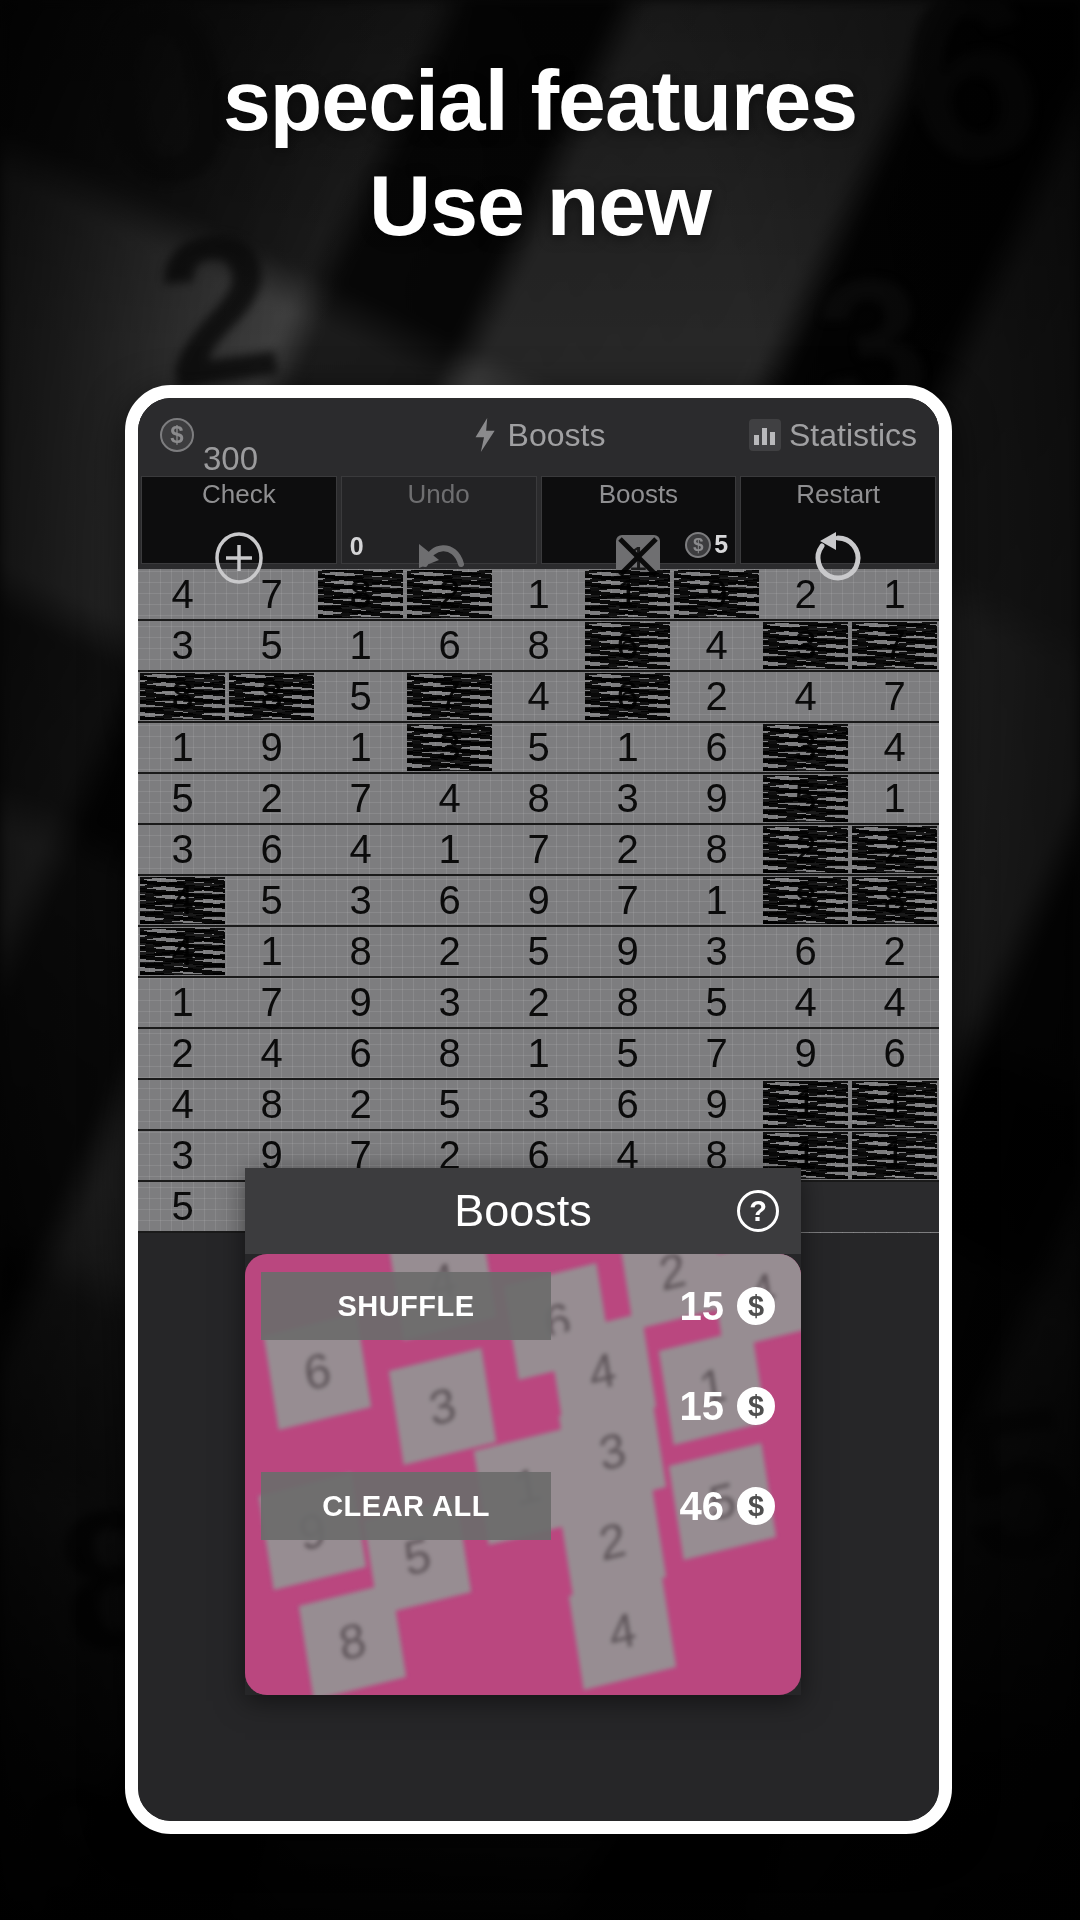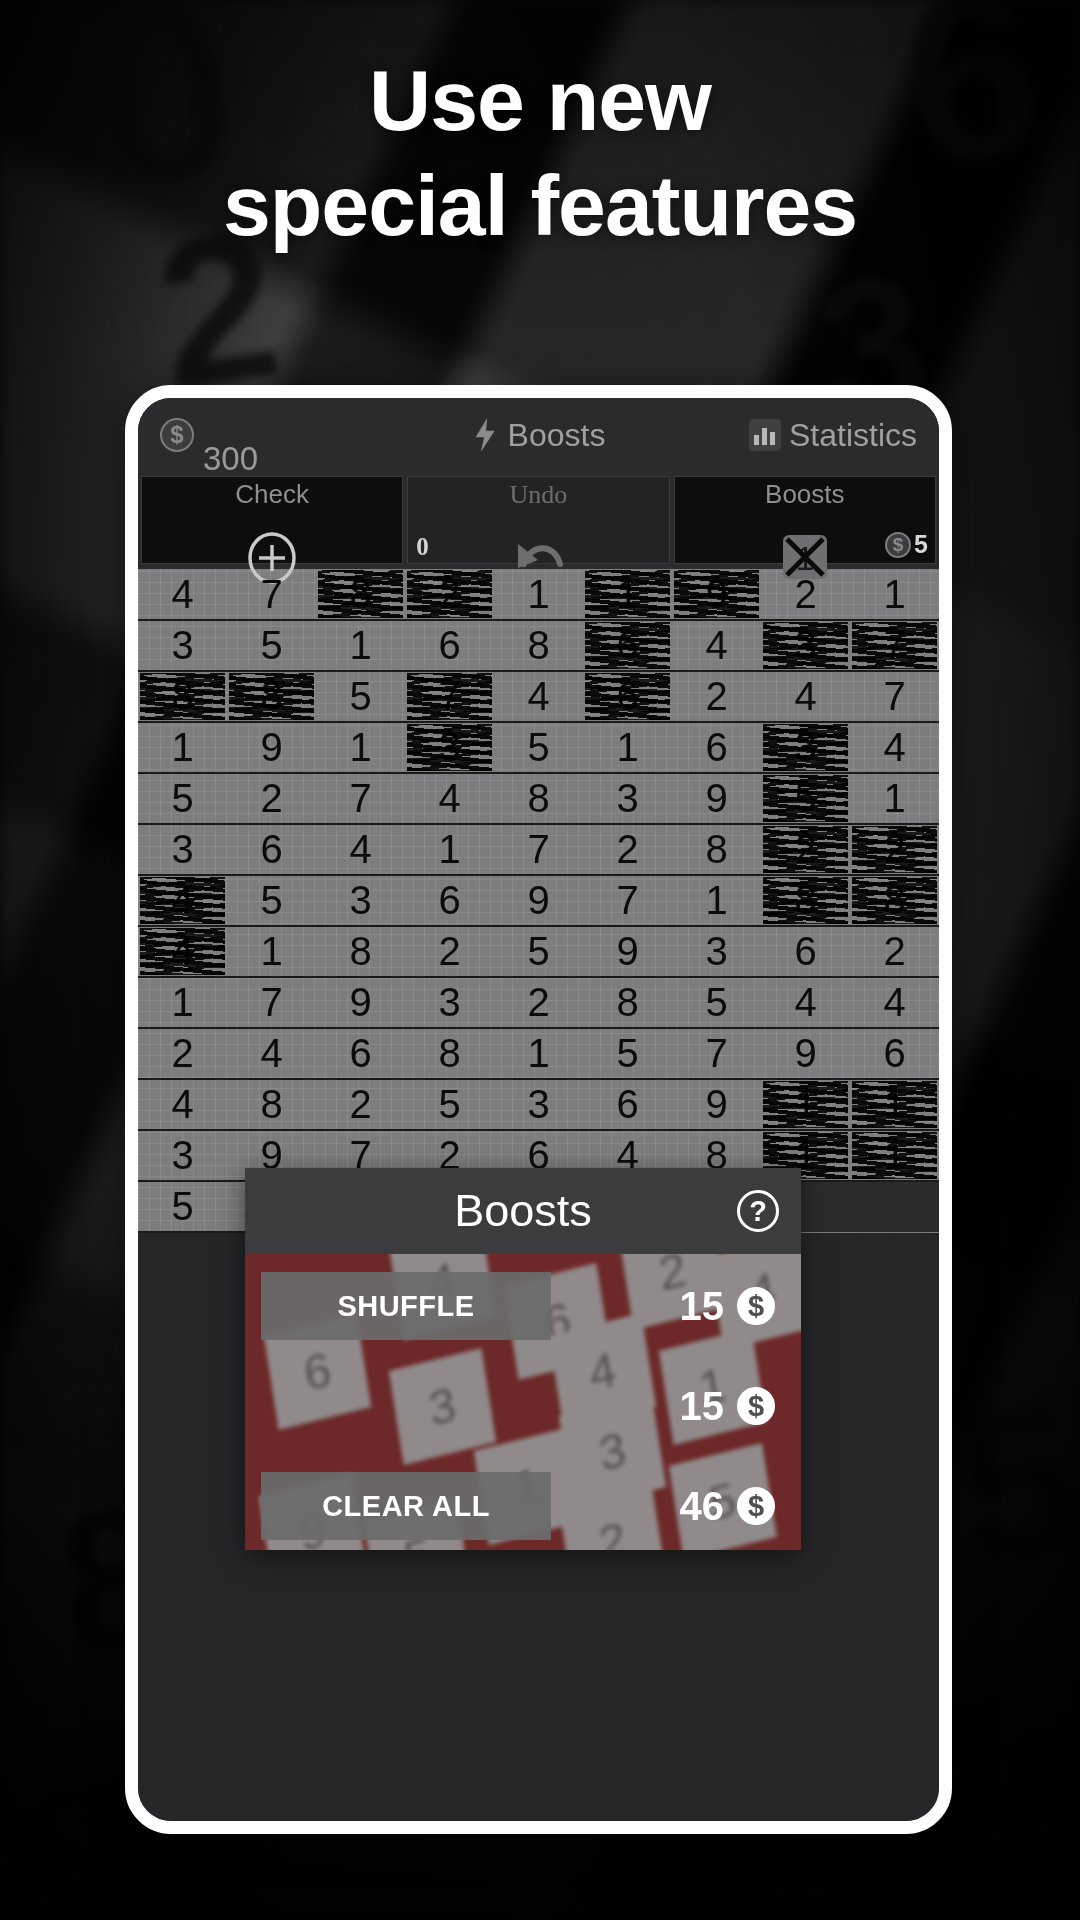"Use new" div { order: before "special features" -> after "special features" }
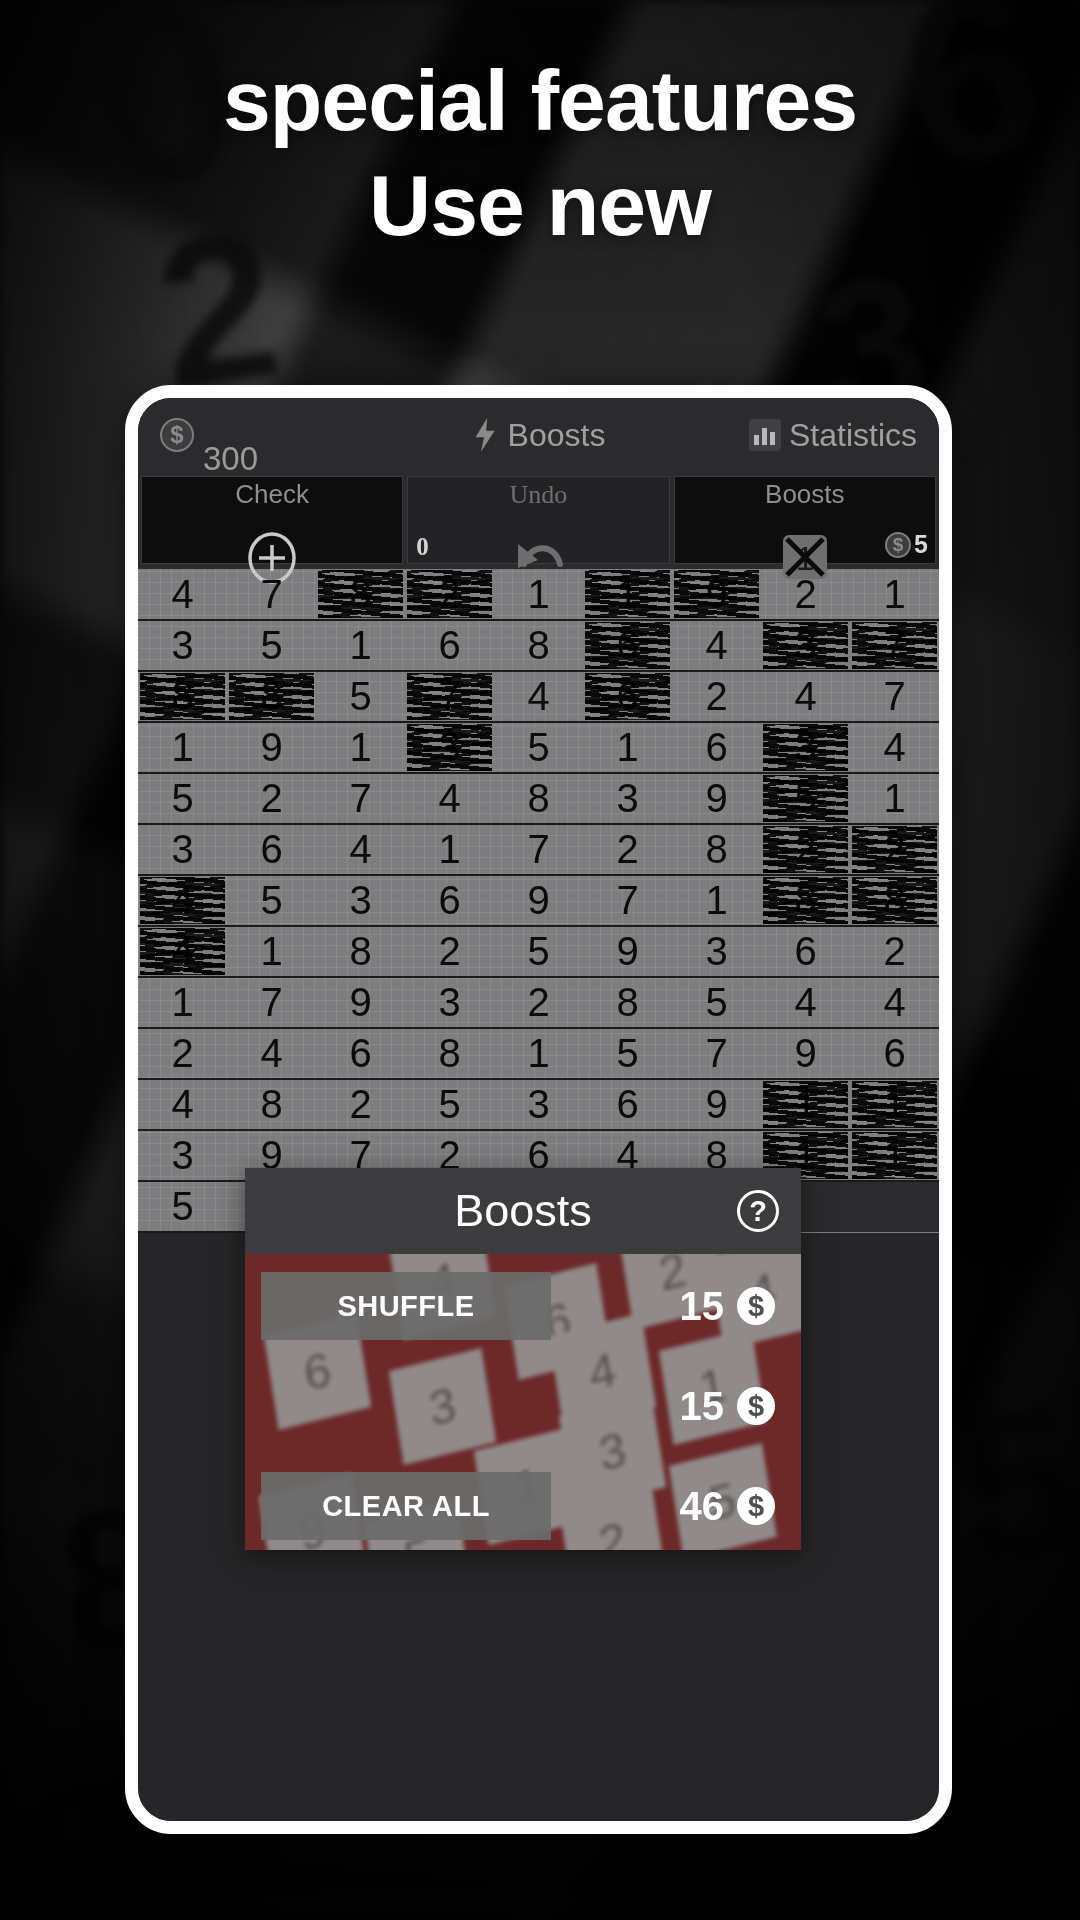"Undo" .tool.dim { font-family: Liberation Serif, serif -> none }
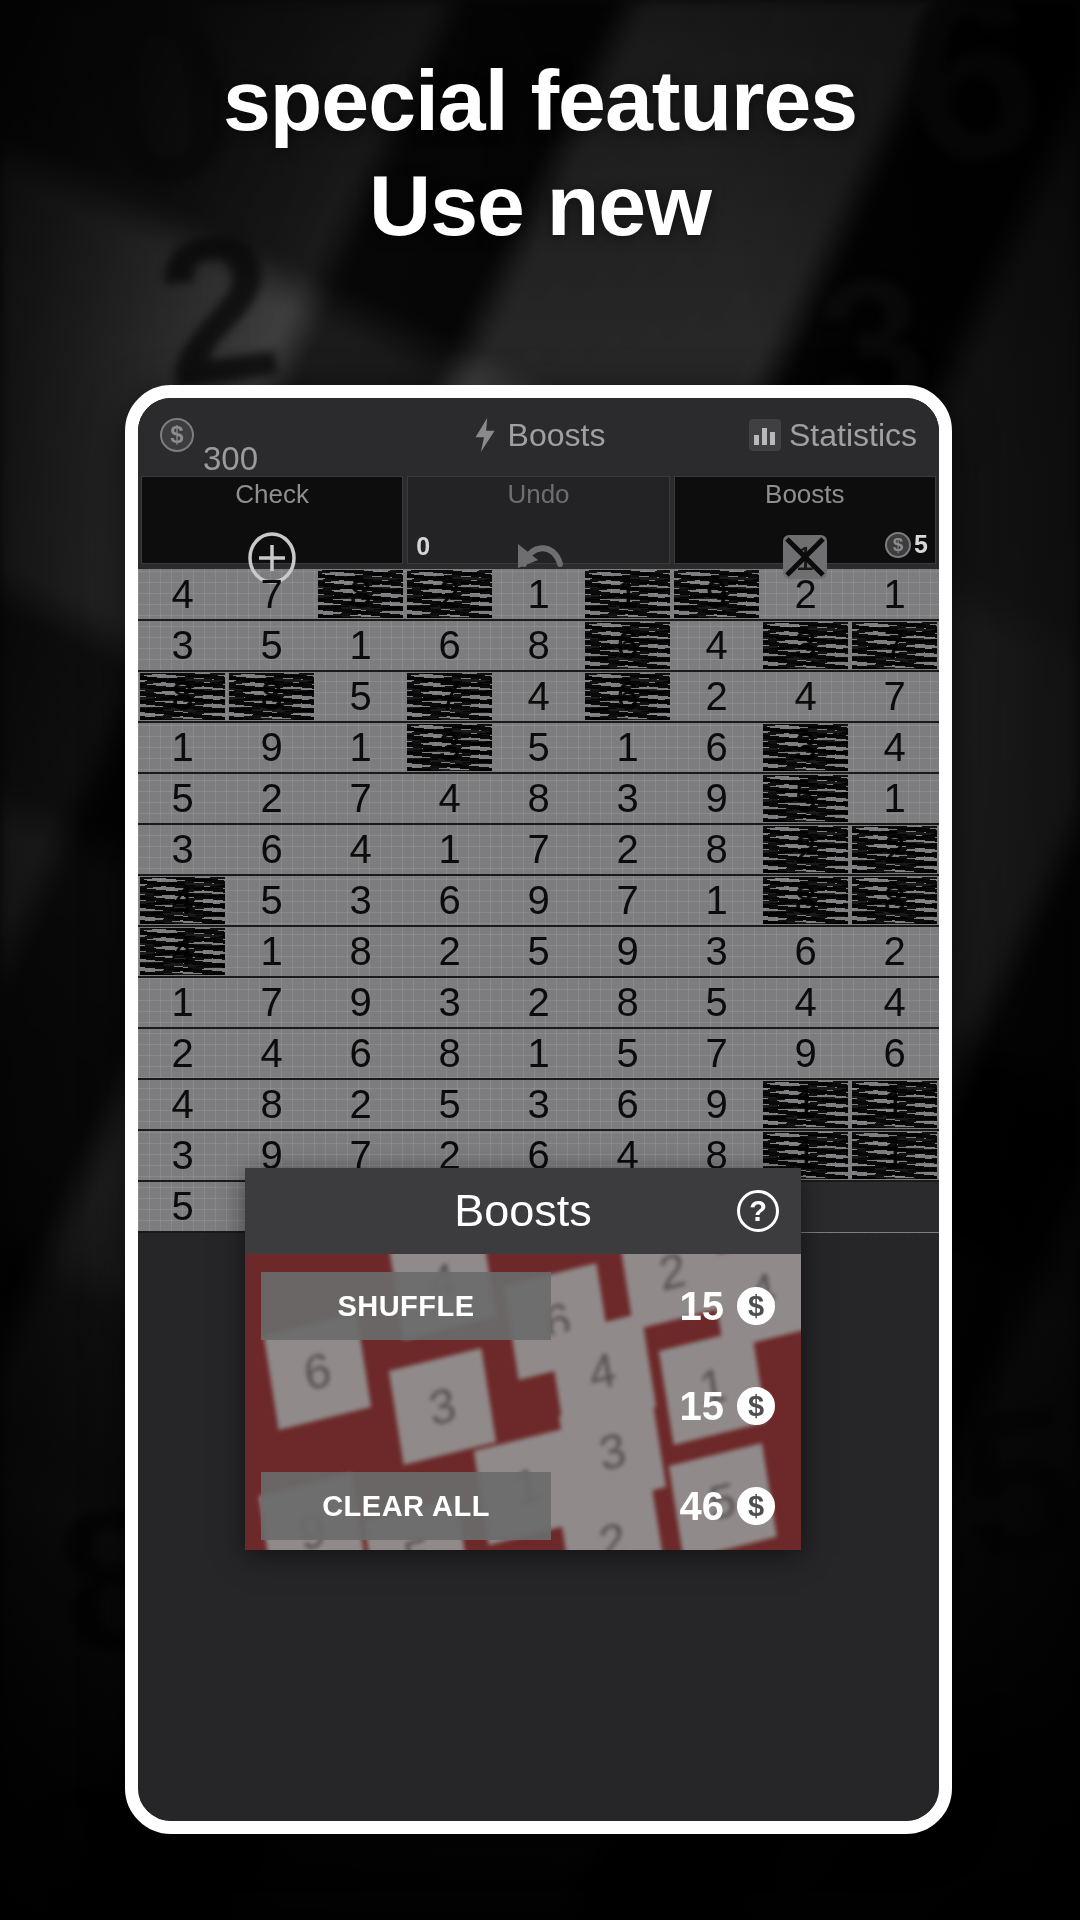"Restart" div.tool { html: none -> <div> <span>Restart</span> <span><svg> <path></path> <polygon></polygon> </svg></span> </div> }
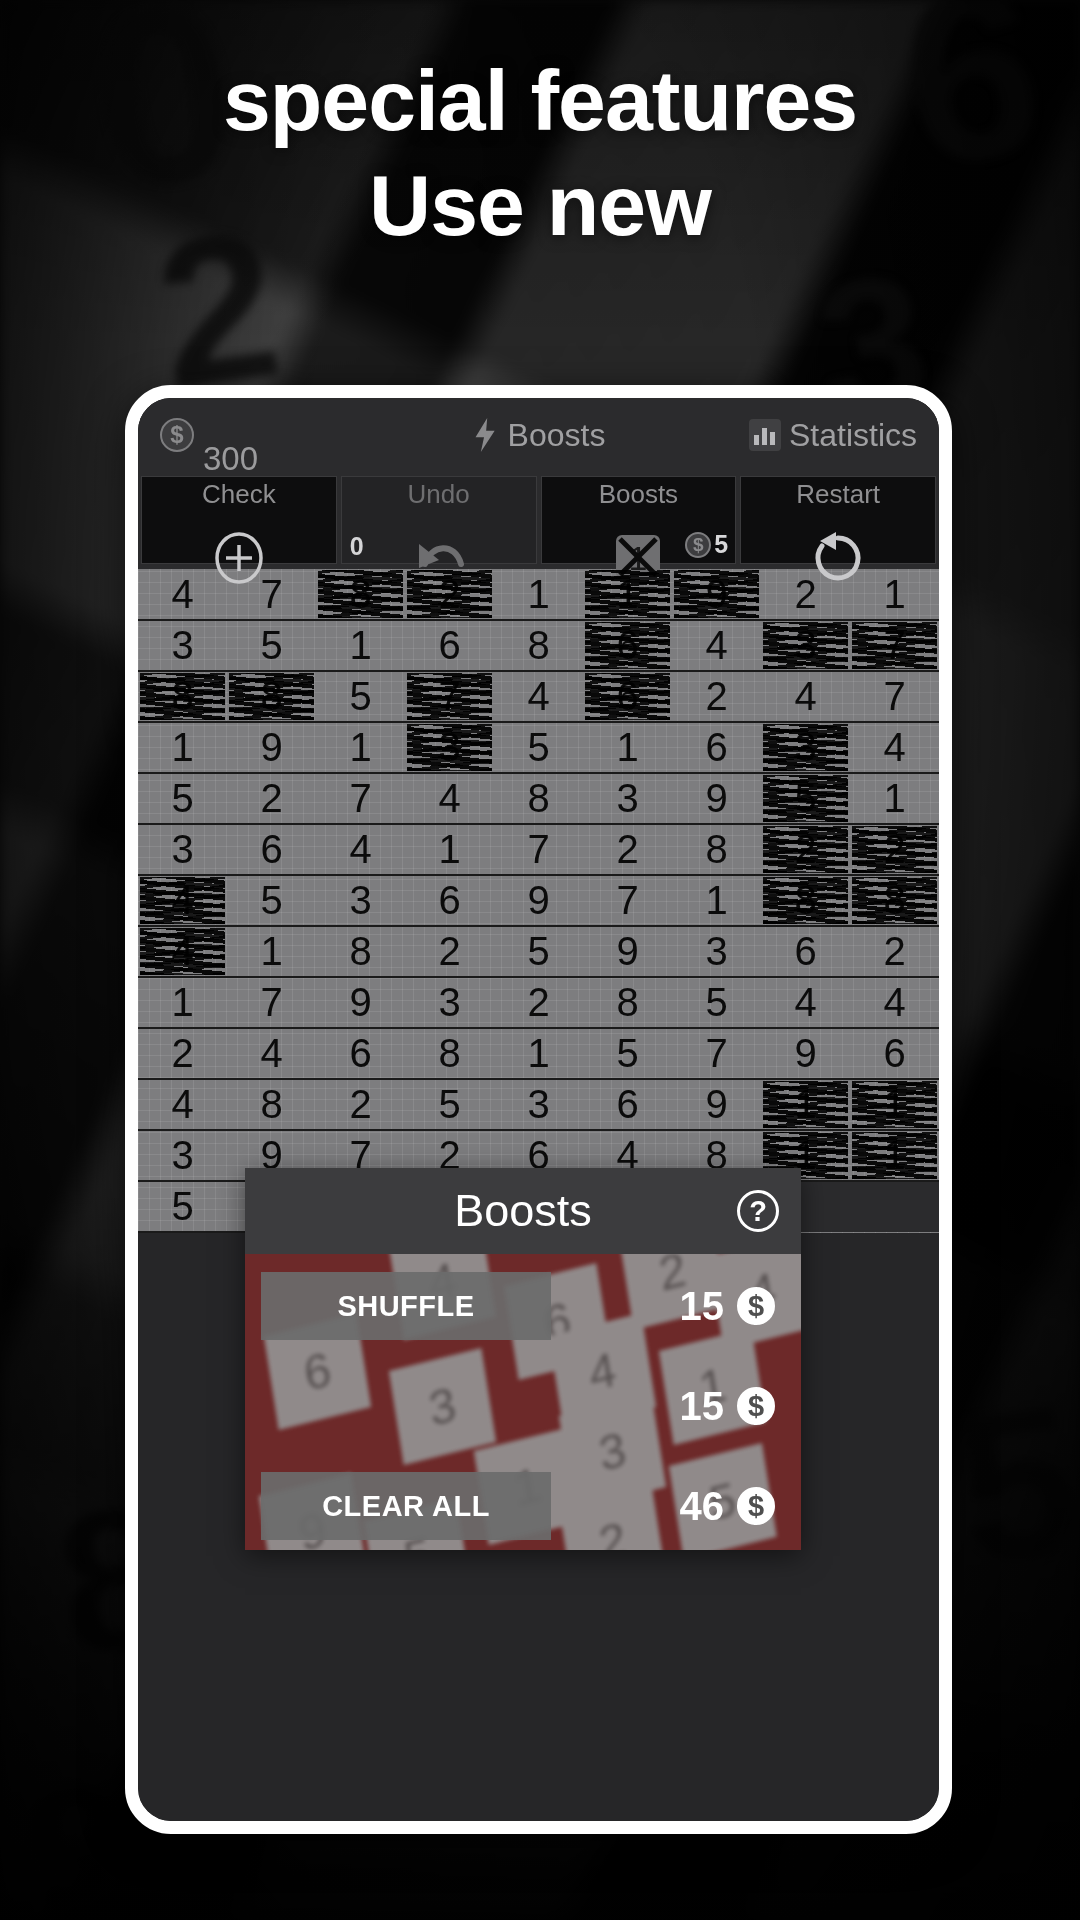"SHUFFLE" .dlg-body { background: #7f1d1d -> #ec4899; border-radius: none -> 22px; height: 296px -> 441px }
